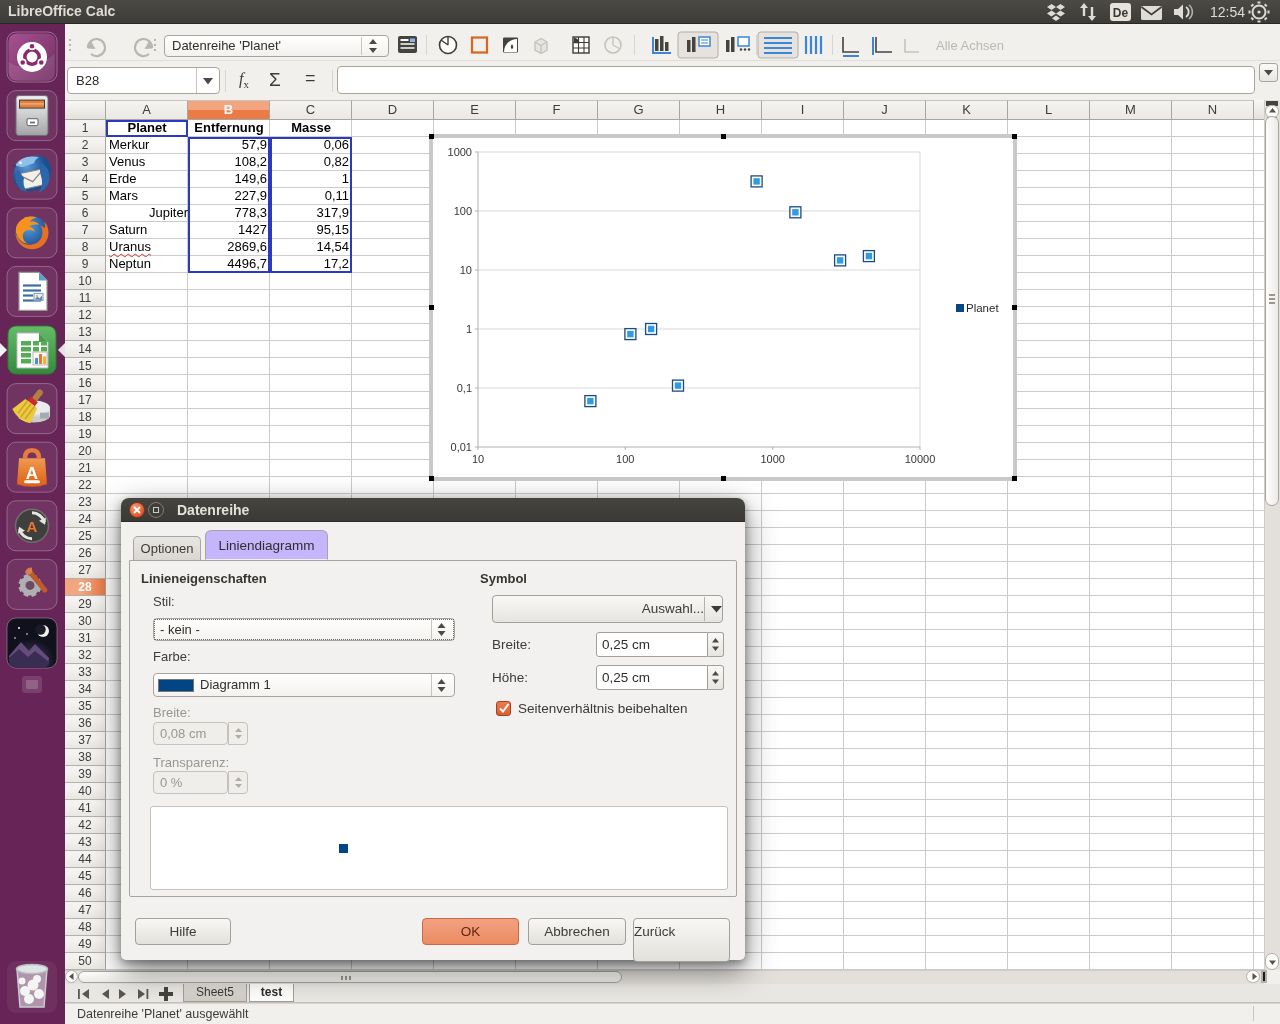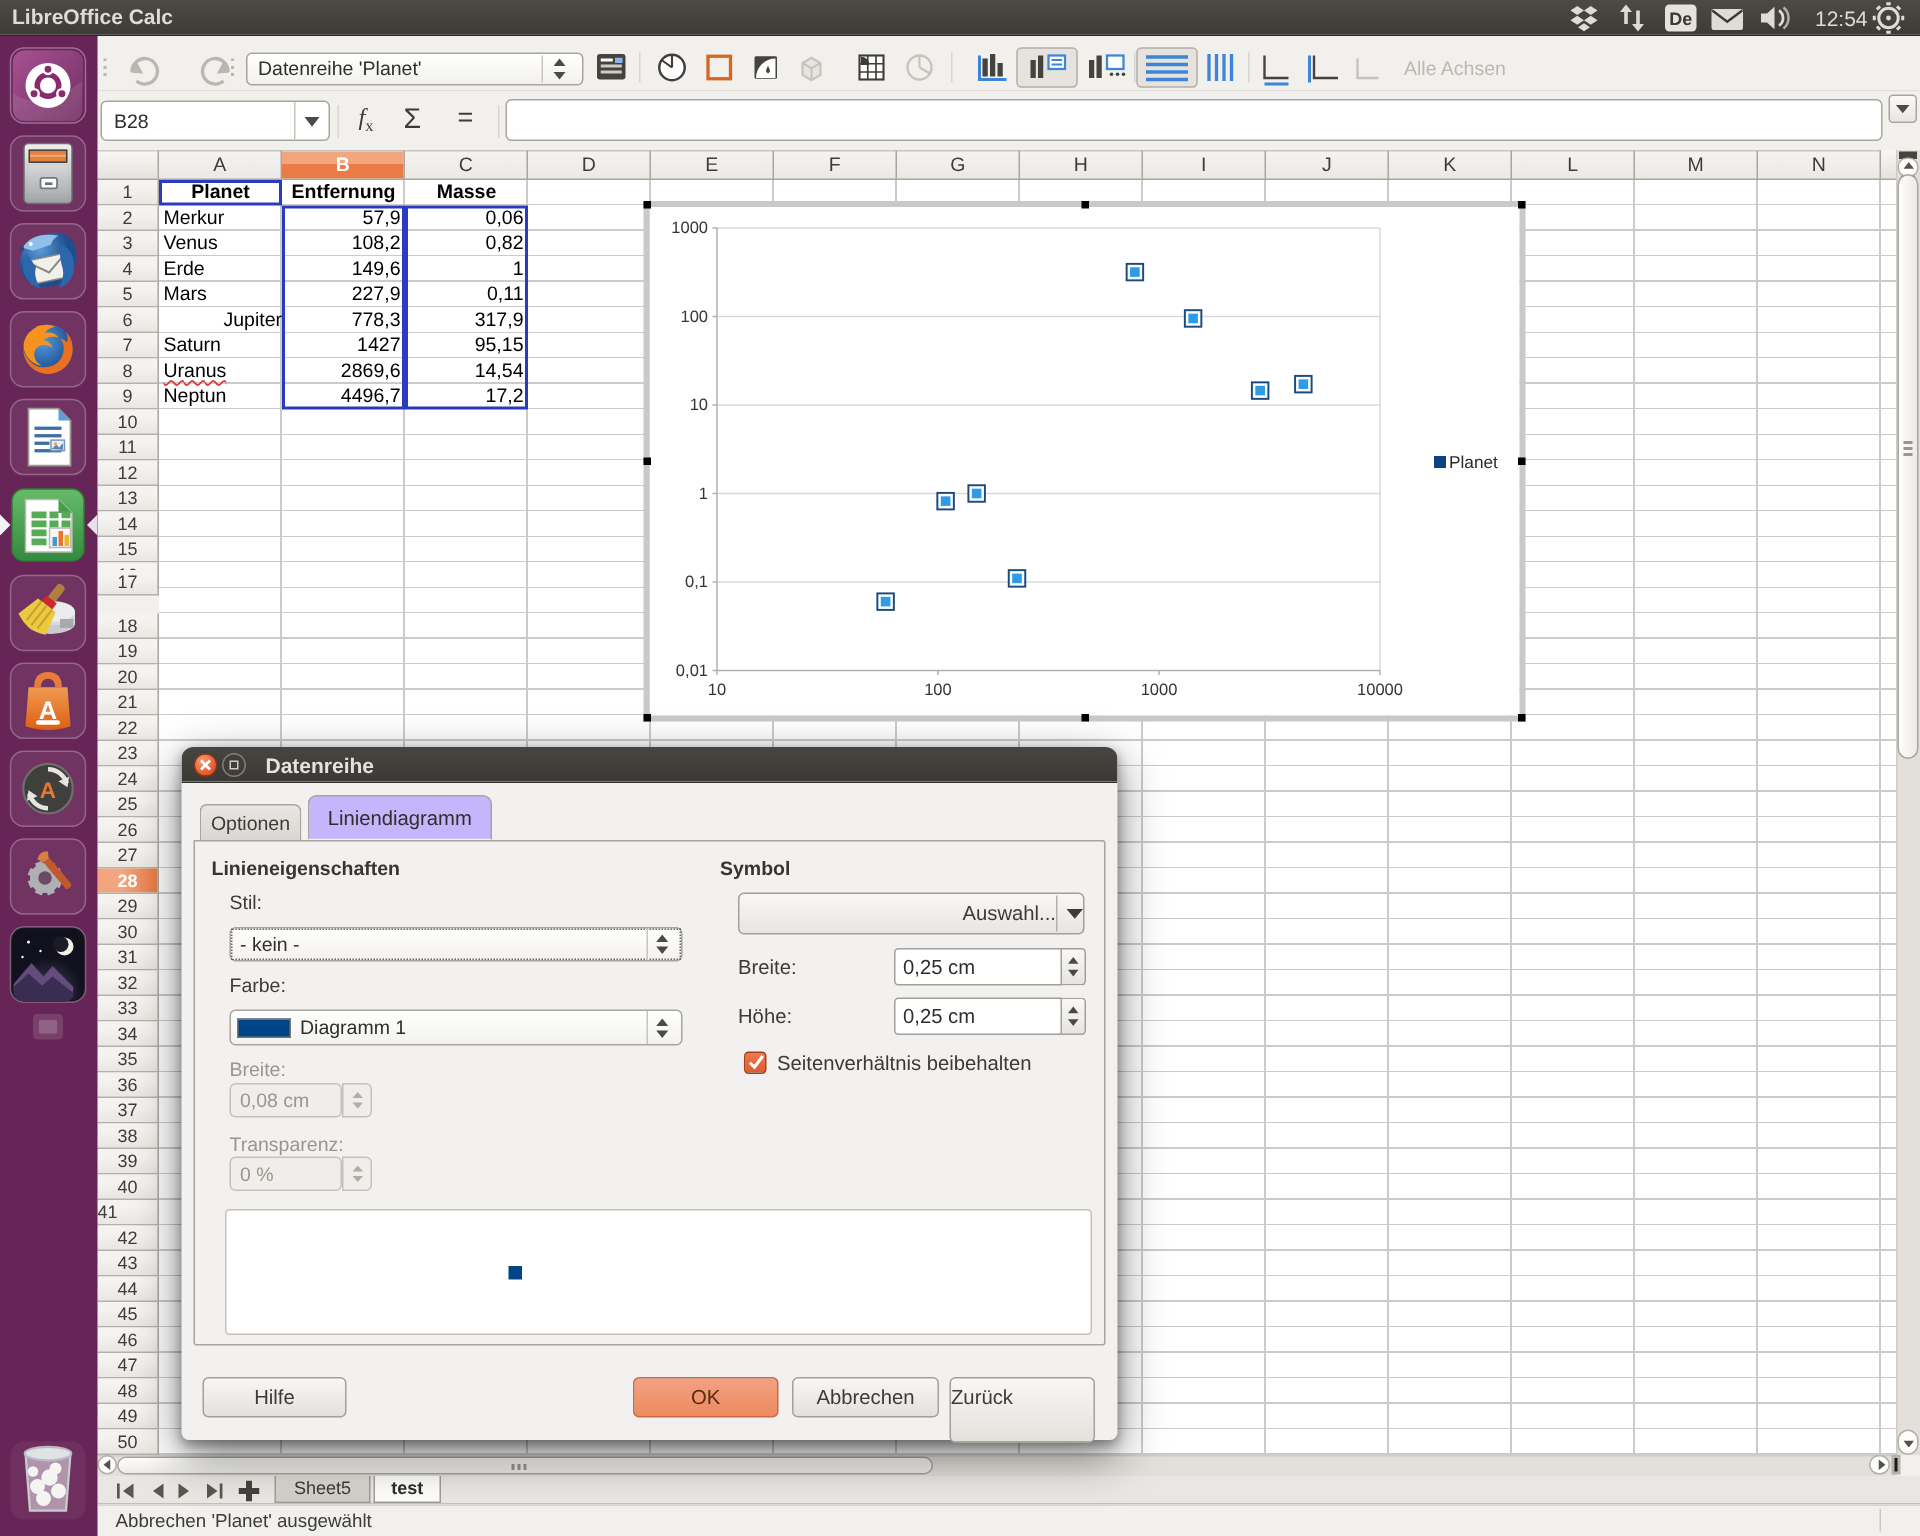"17" div { top: 380px -> 392px }
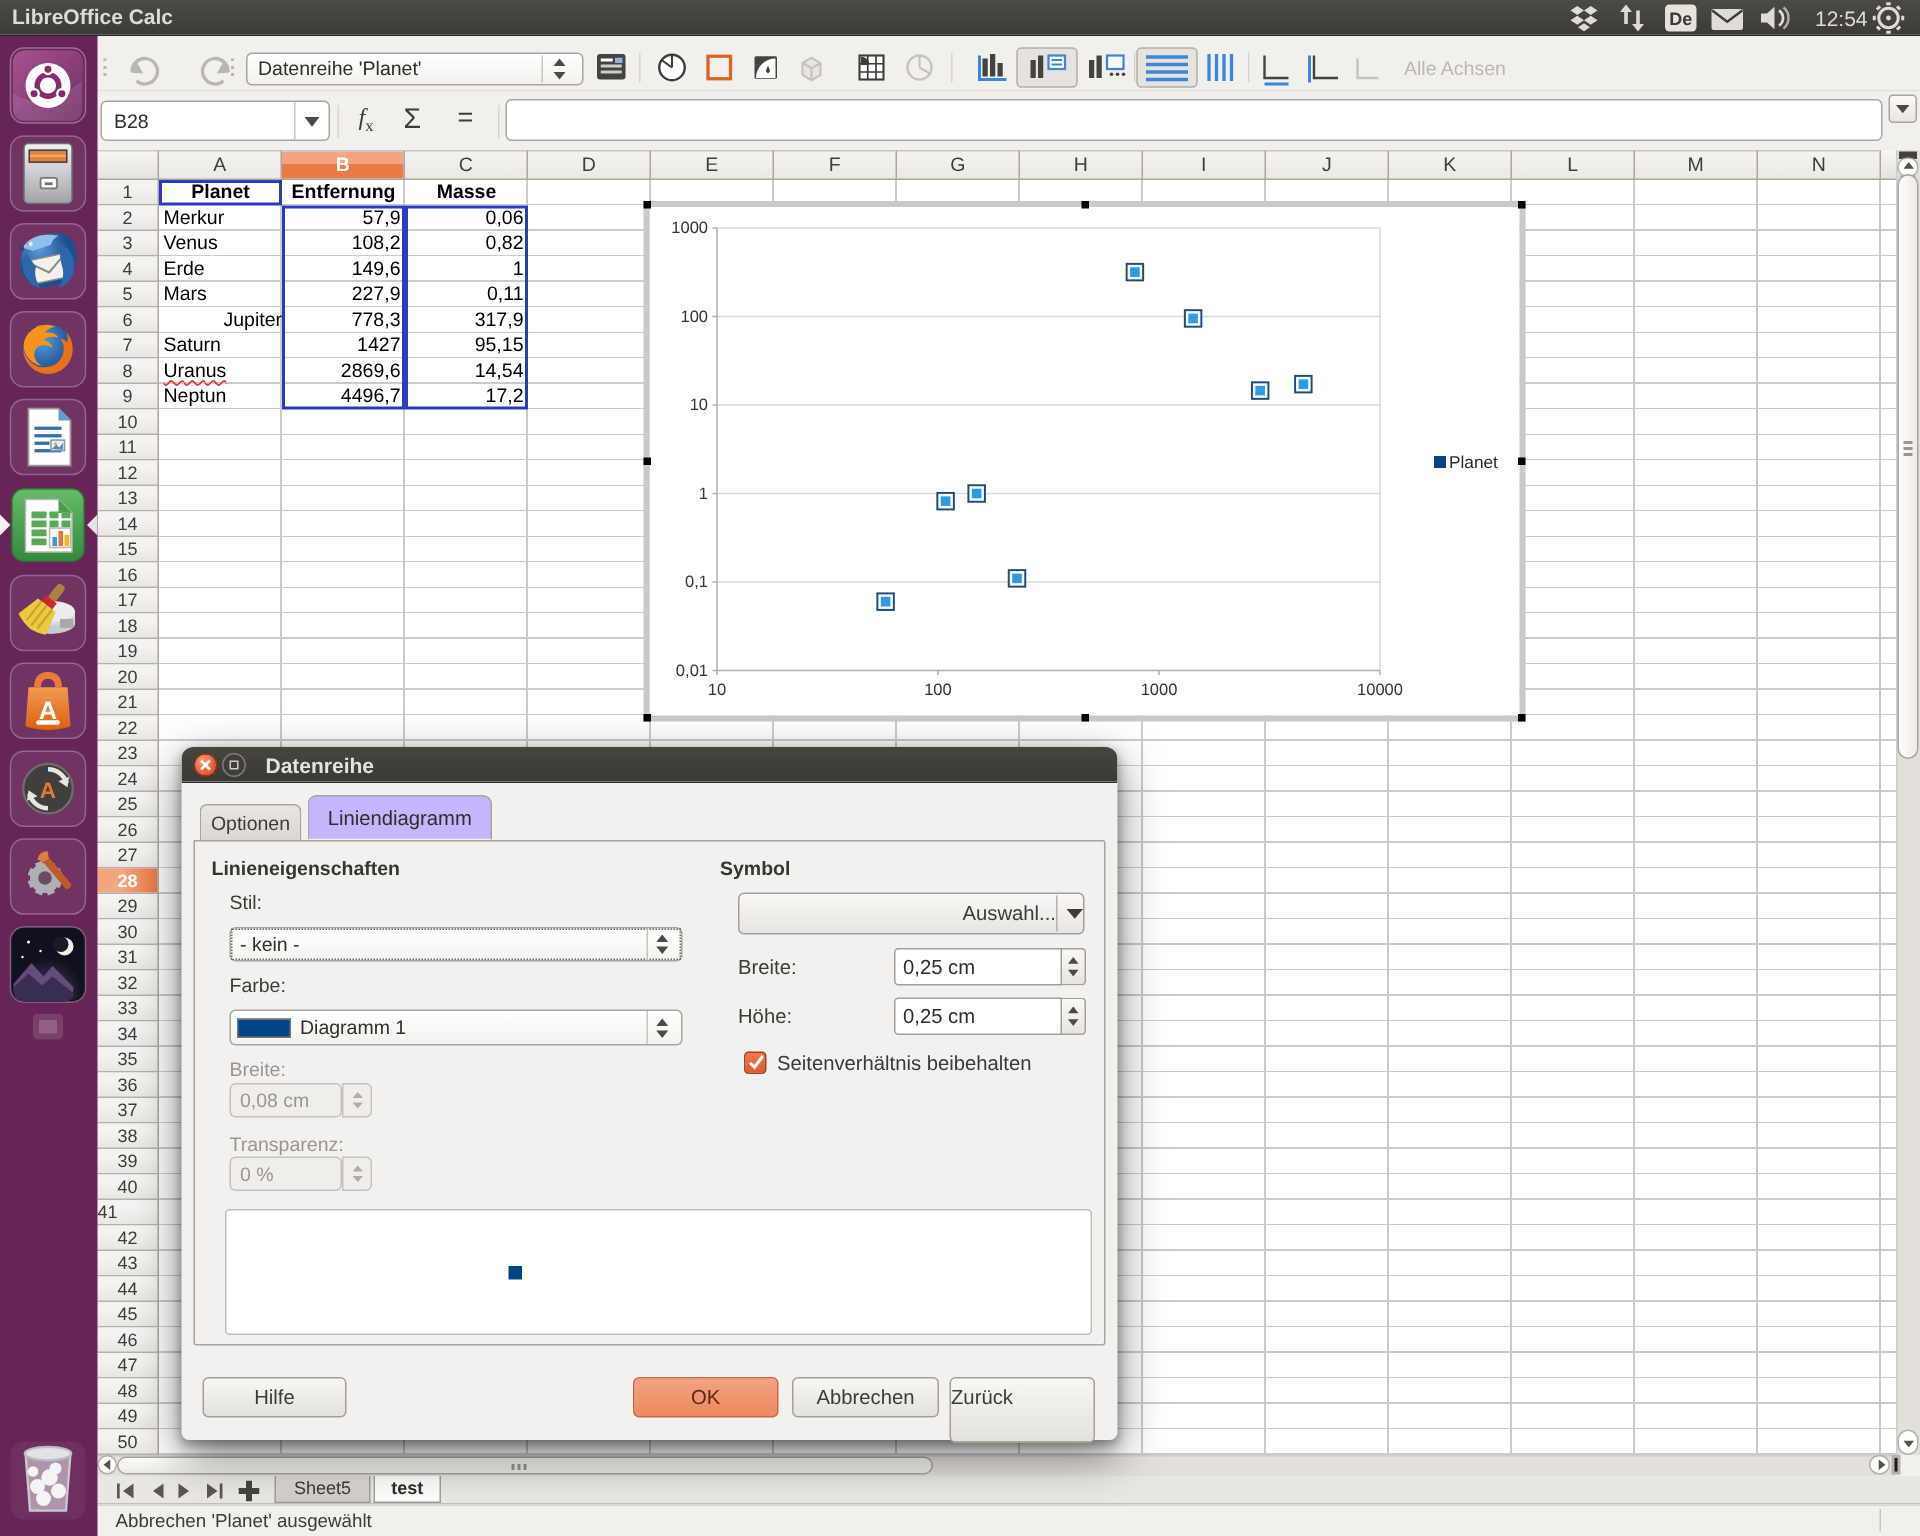"41" div { text-align: none -> center }
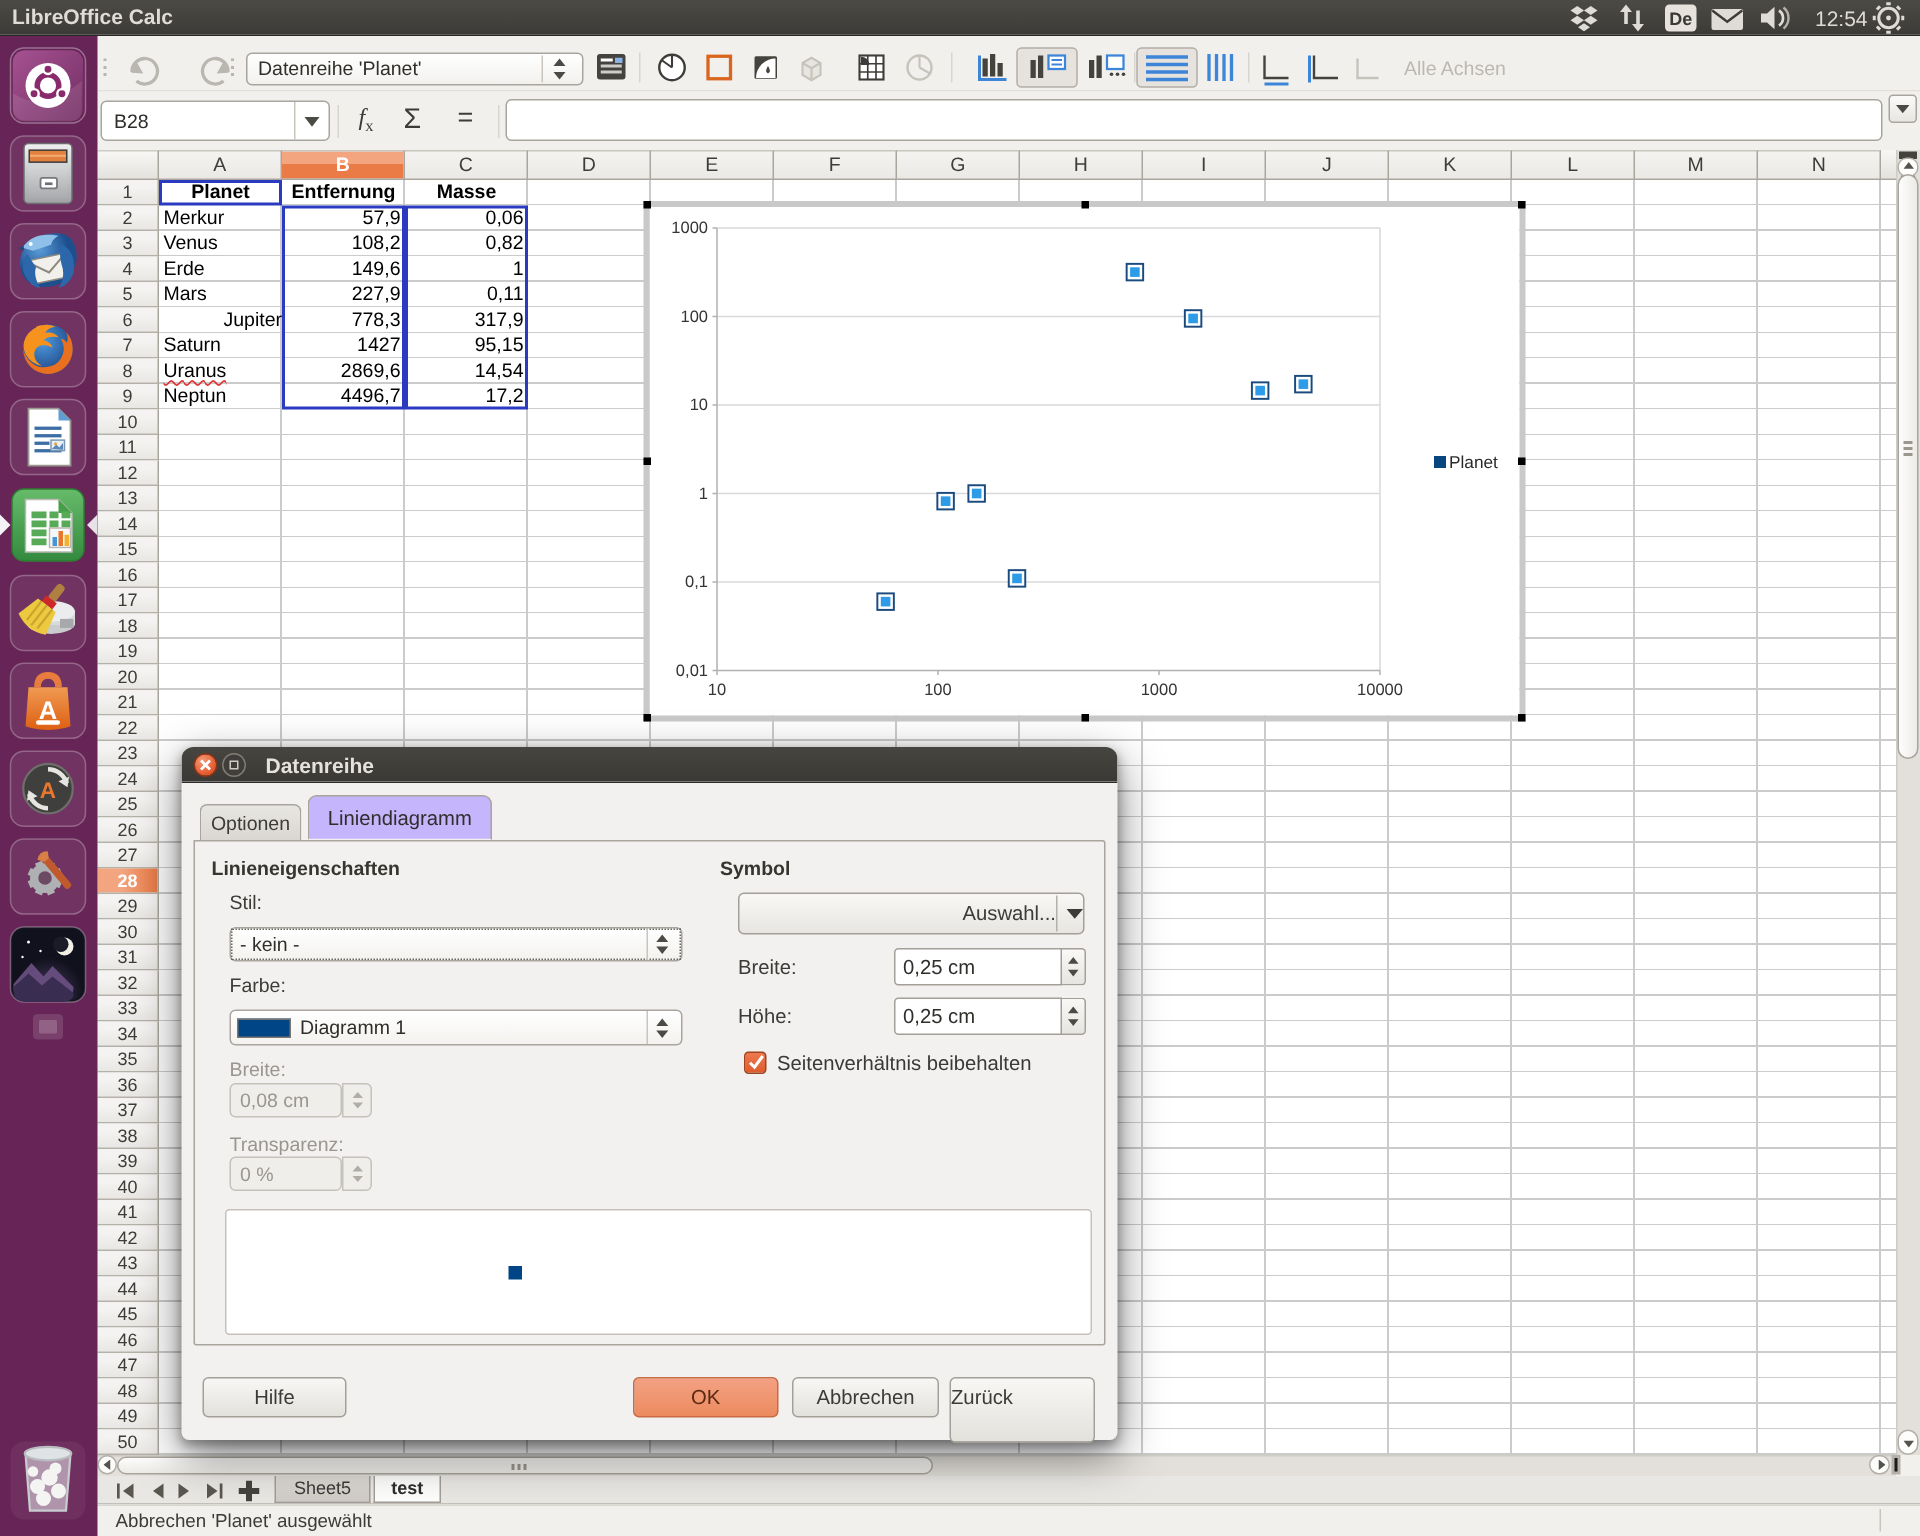"Abbrechen 'Planet' ausgewählt" div.t { text: Abbrechen -> Datenreihe }
